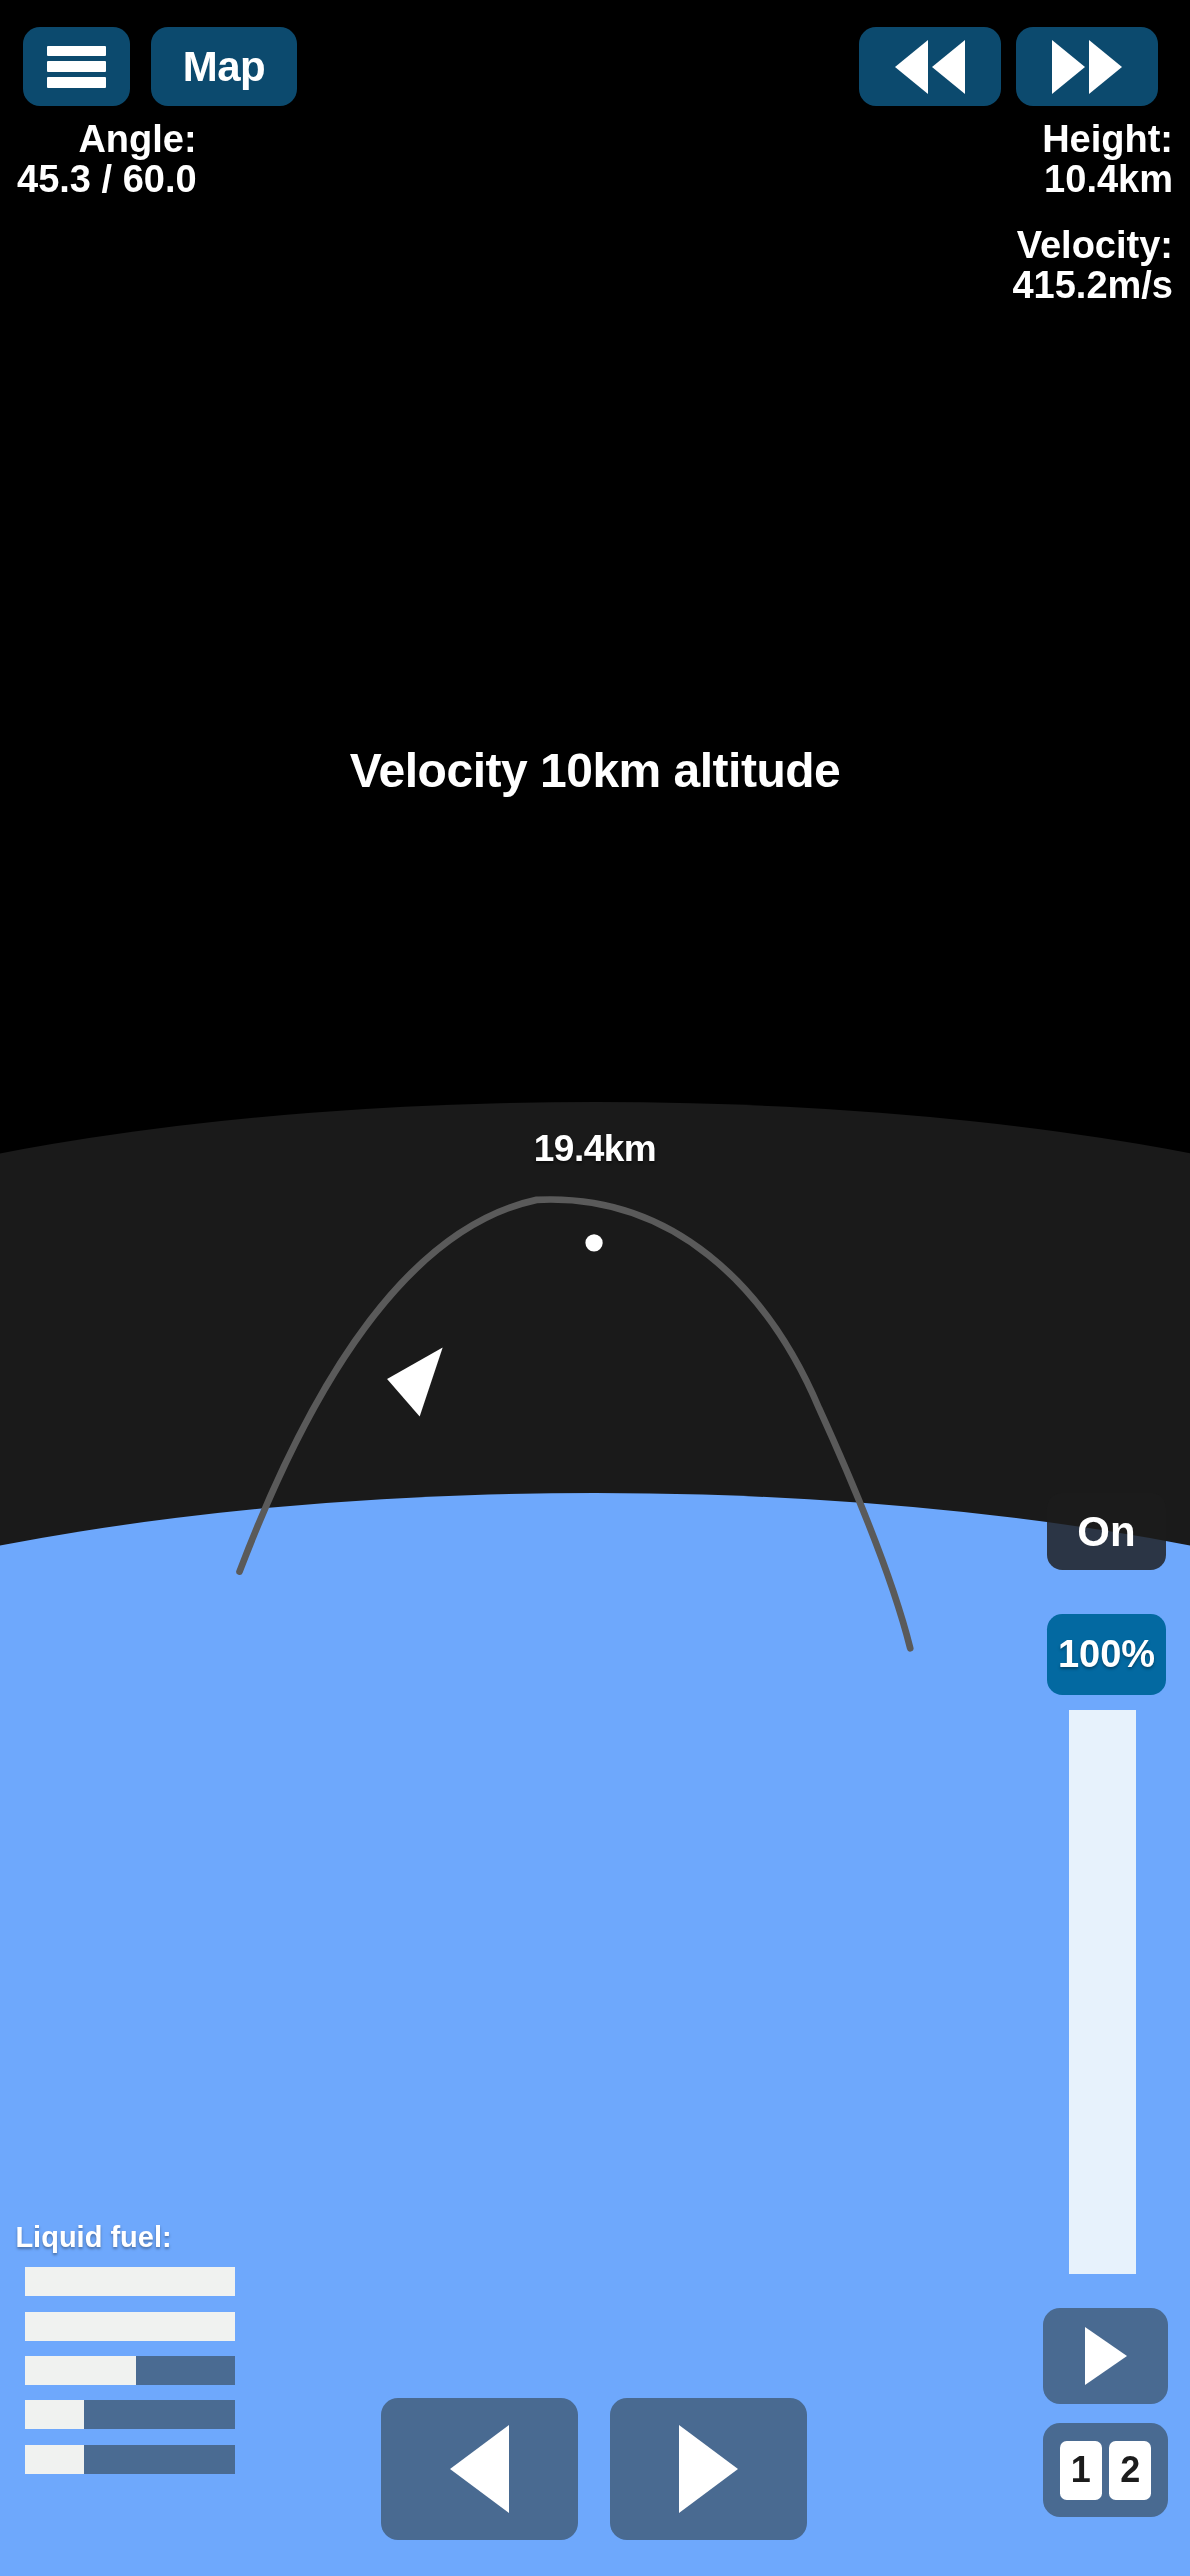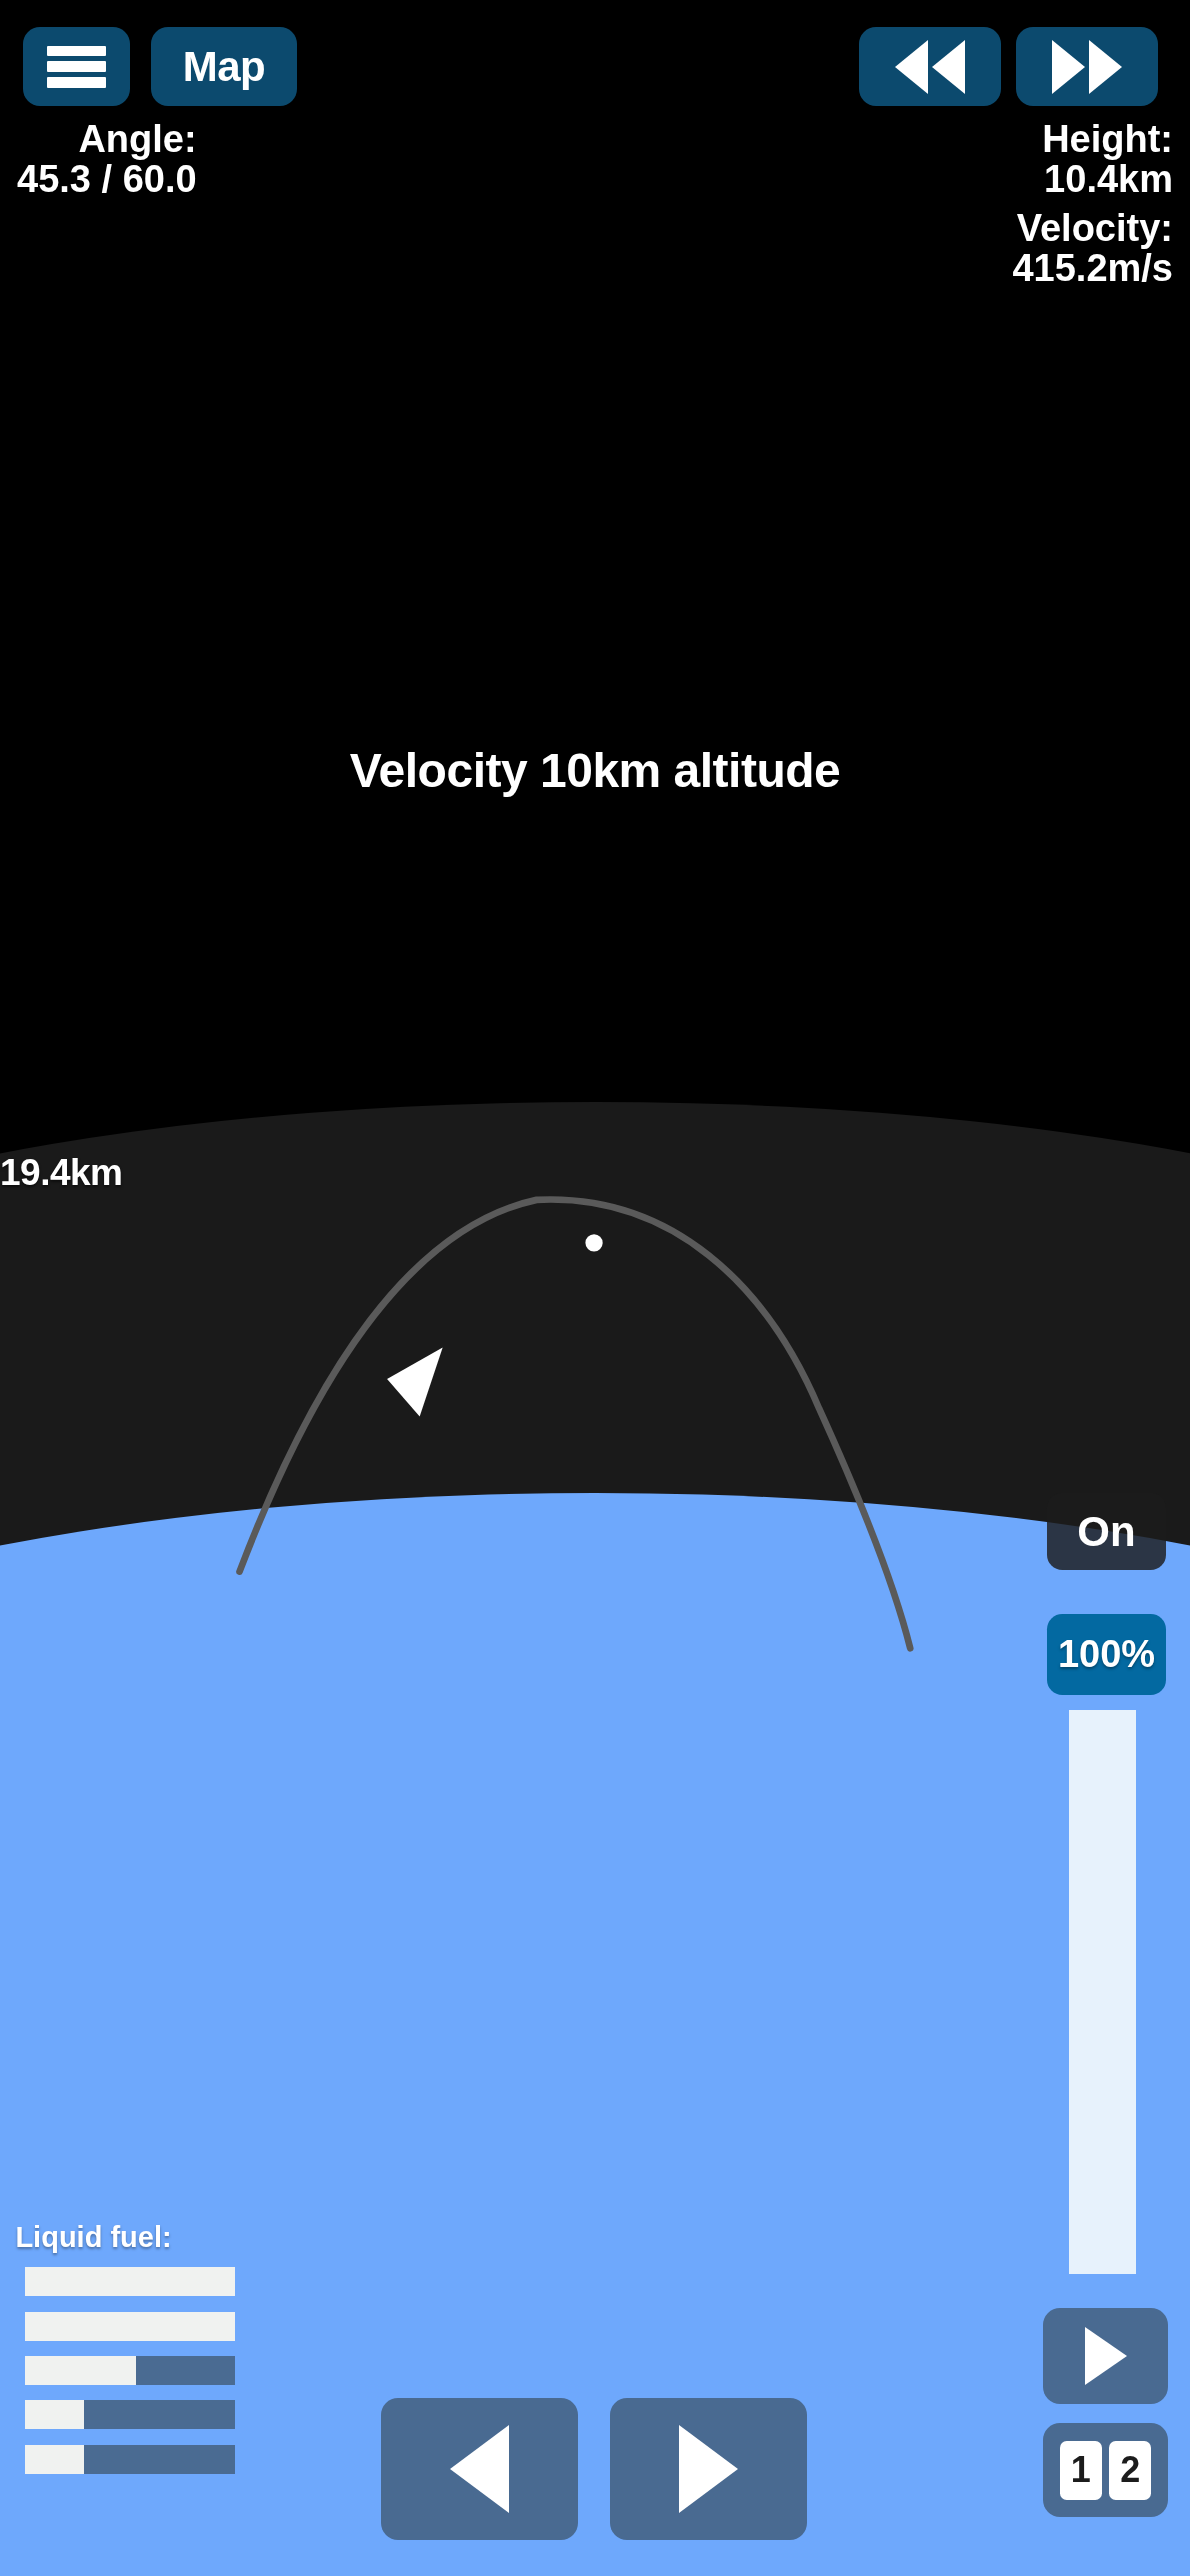"Velocity:" #hud-right .block2 { margin-top: 8px -> 25px }
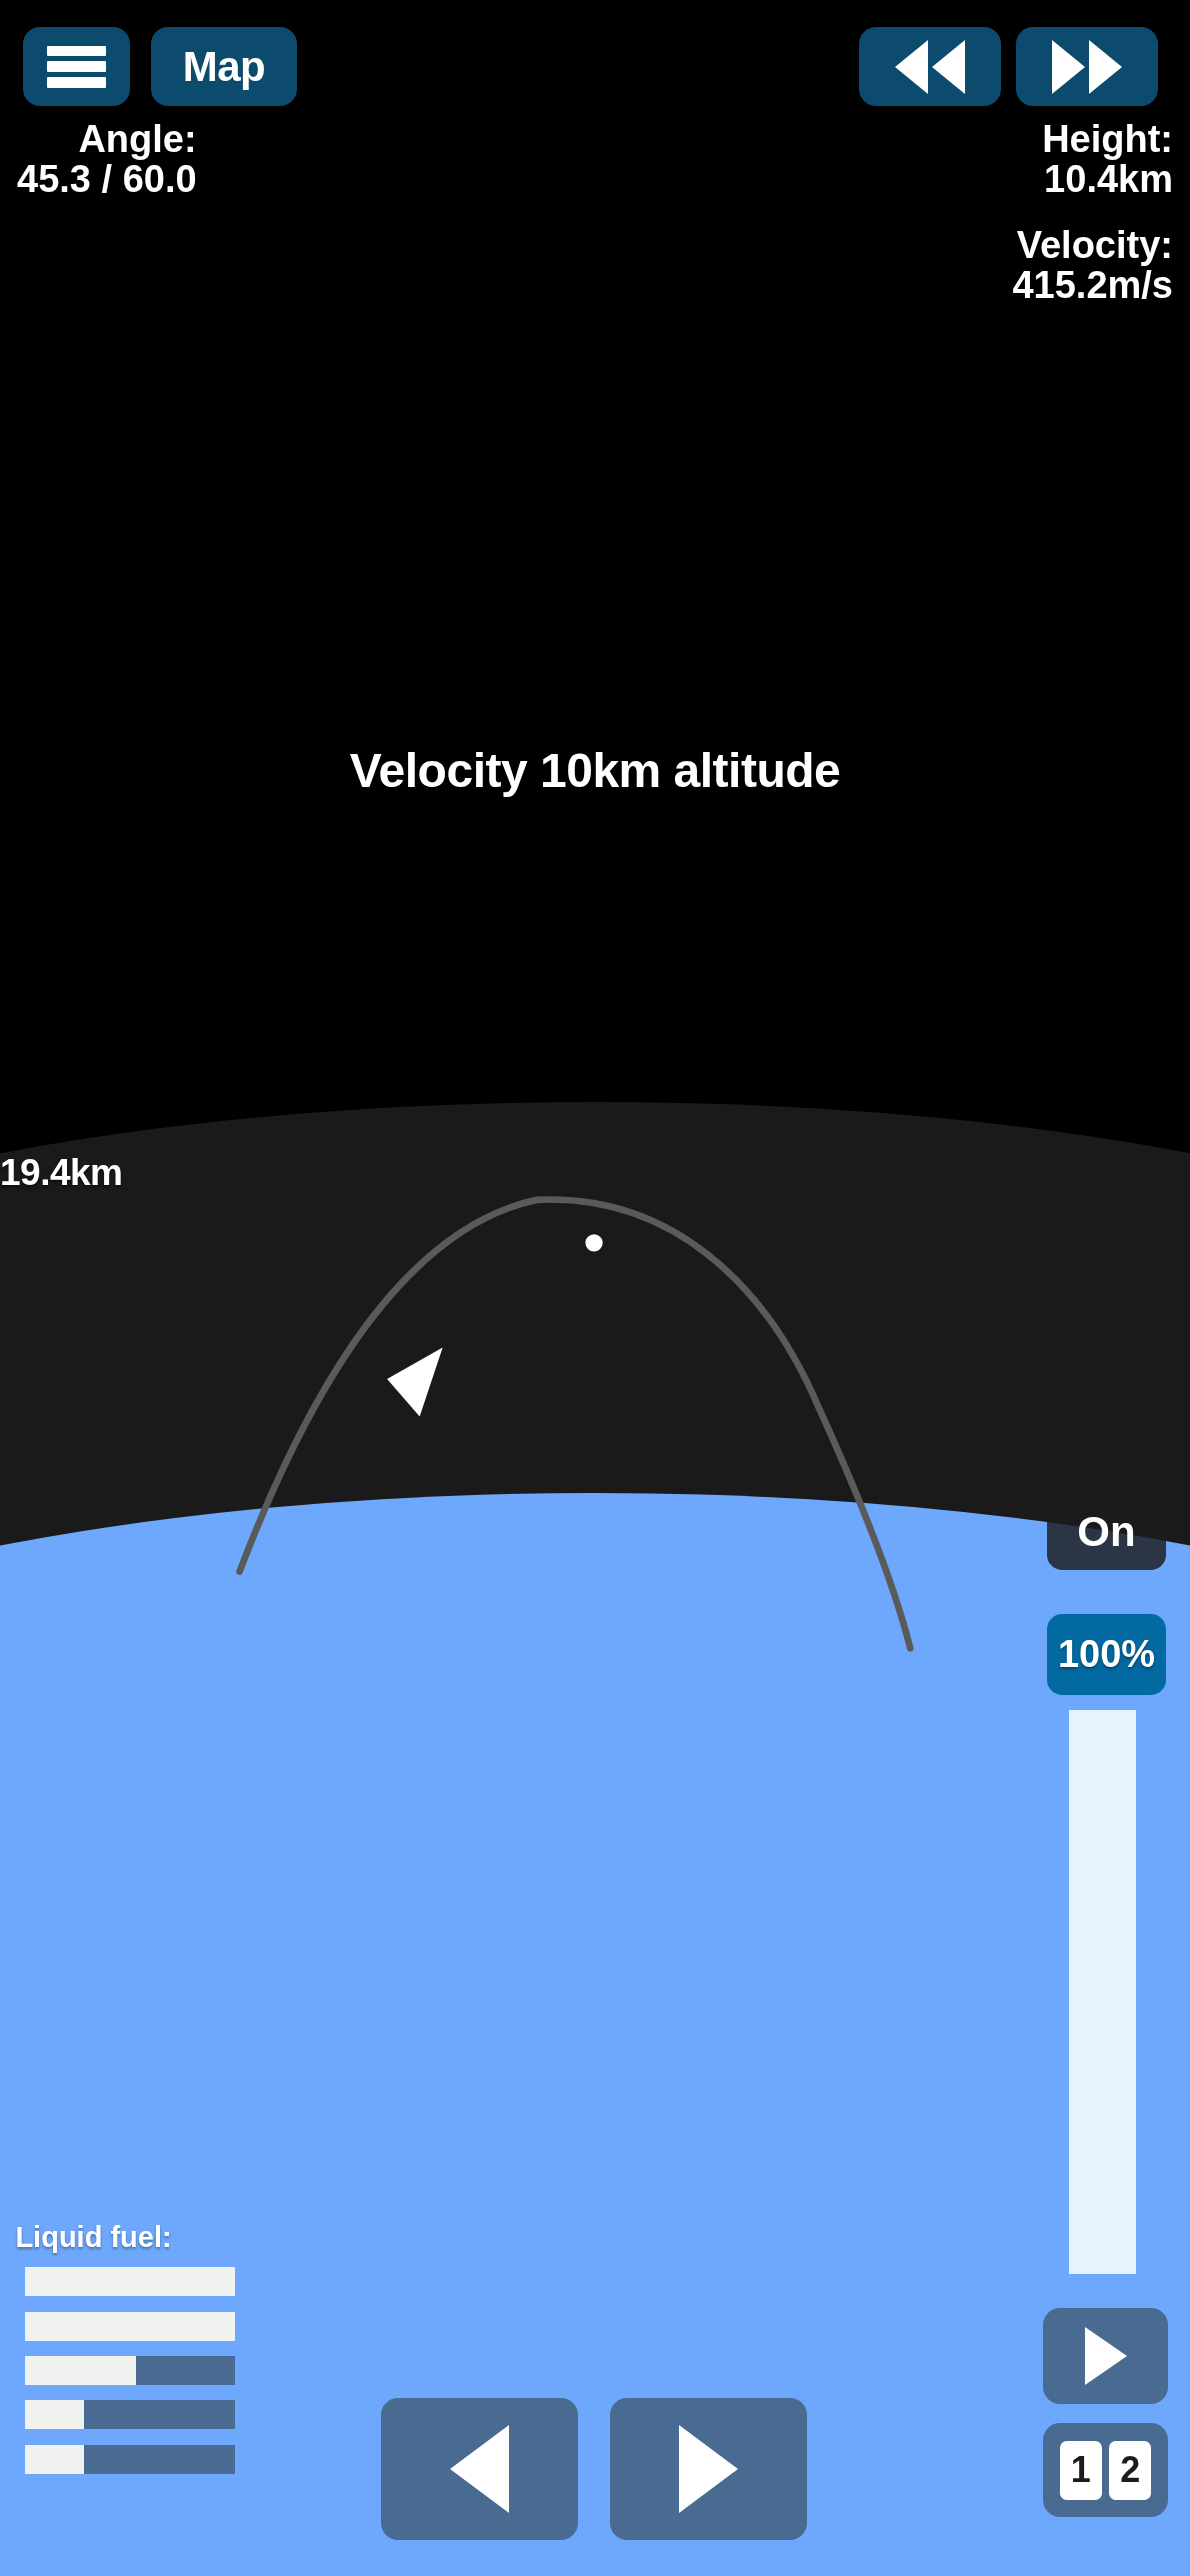"19.4km" .apo-label { text-align: none -> center; top: 1152px -> 1128px }
